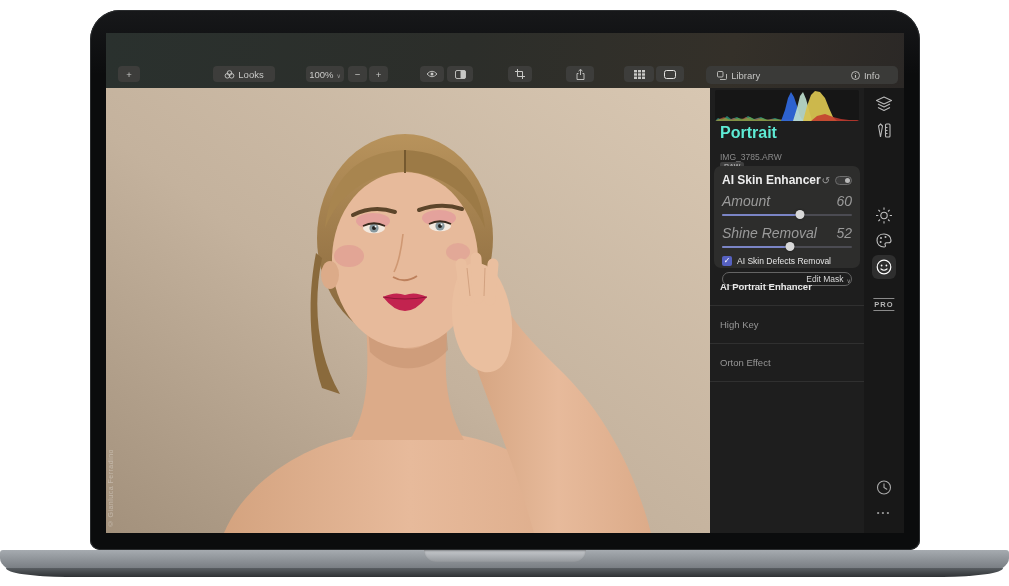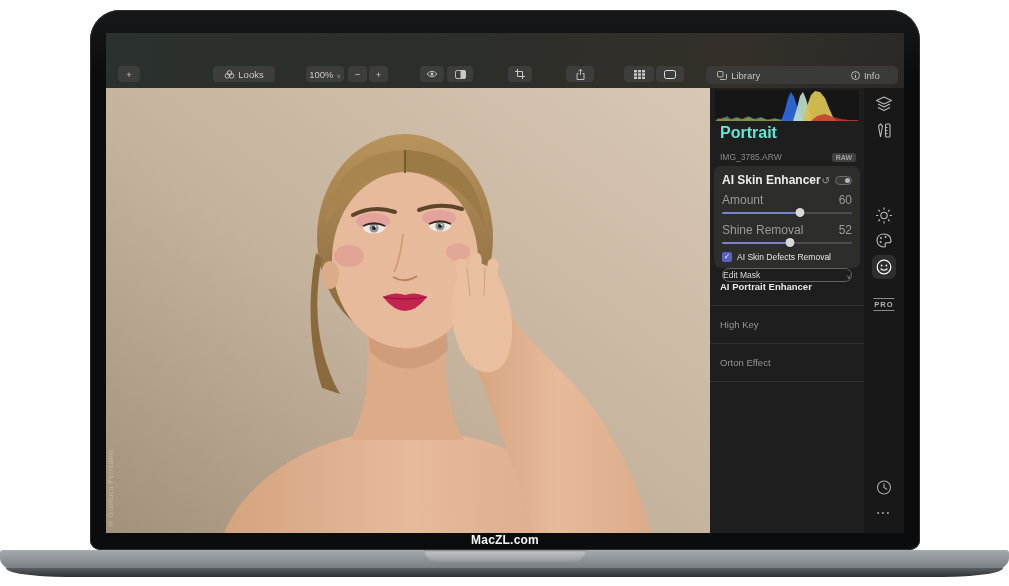"IMG_3785.ARW" .file-row { align-items: flex-end -> flex-start; flex-direction: none -> column }
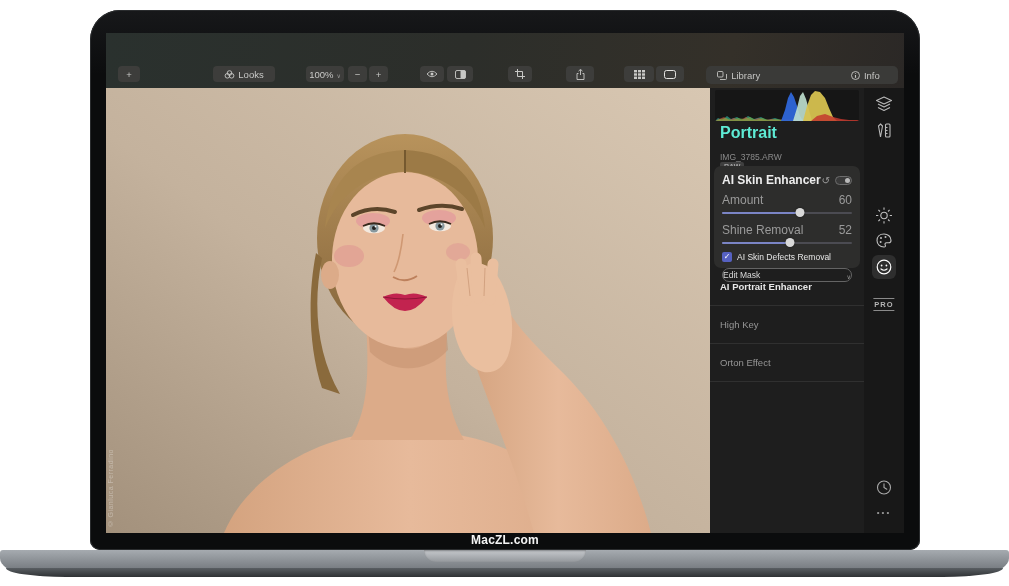"Amount" .slider-labels { font-size: 12px -> 14px; font-style: none -> italic }
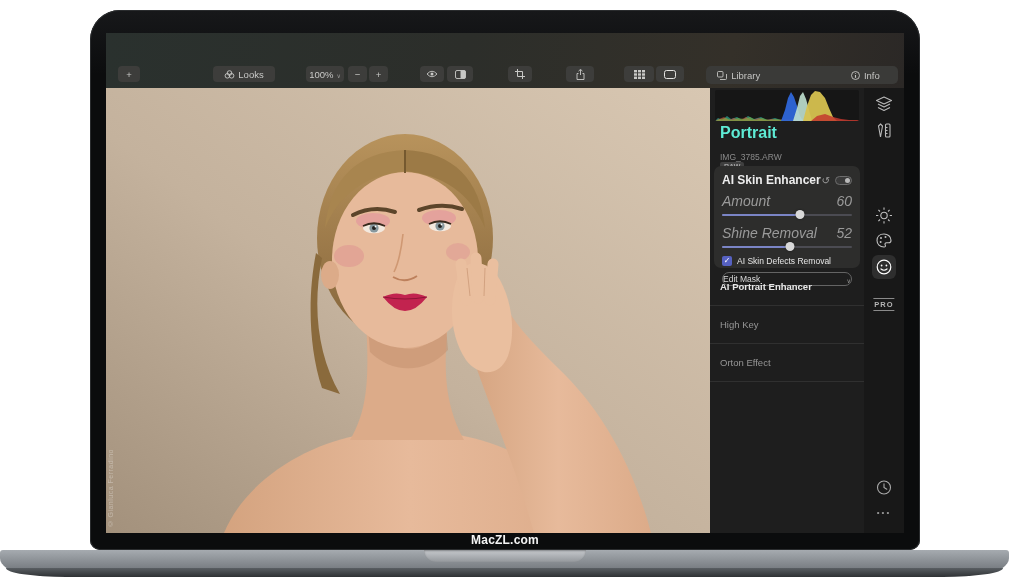"Edit Mask" .mask-btn { gap: 11px -> 3px; justify-content: space-between -> flex-end }
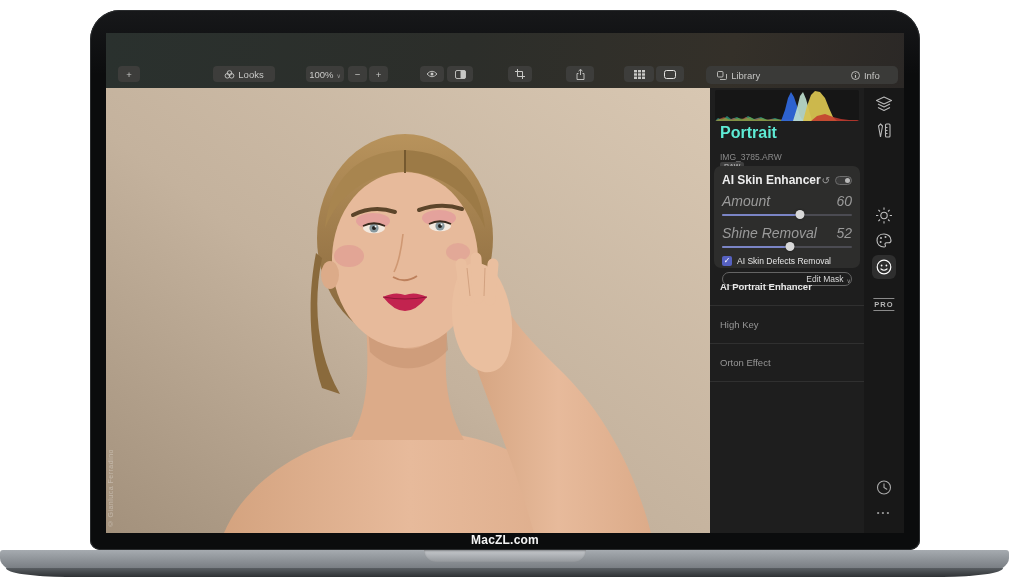"MacZL.com" div.bezel-brand { html: <div>MacZL.com</div> -> none }
